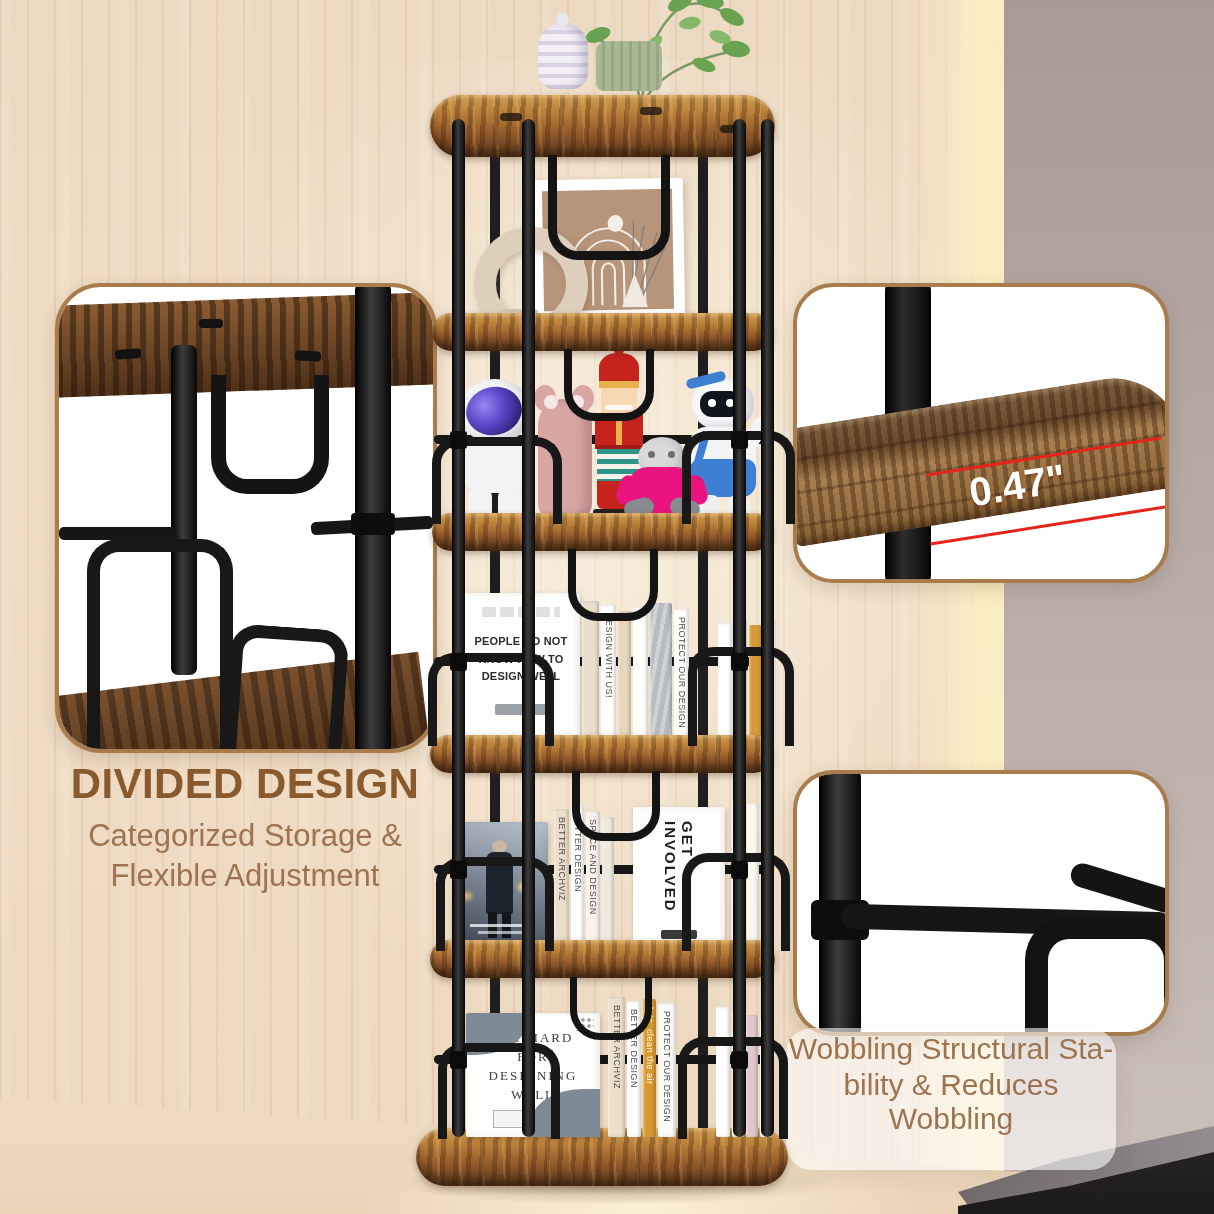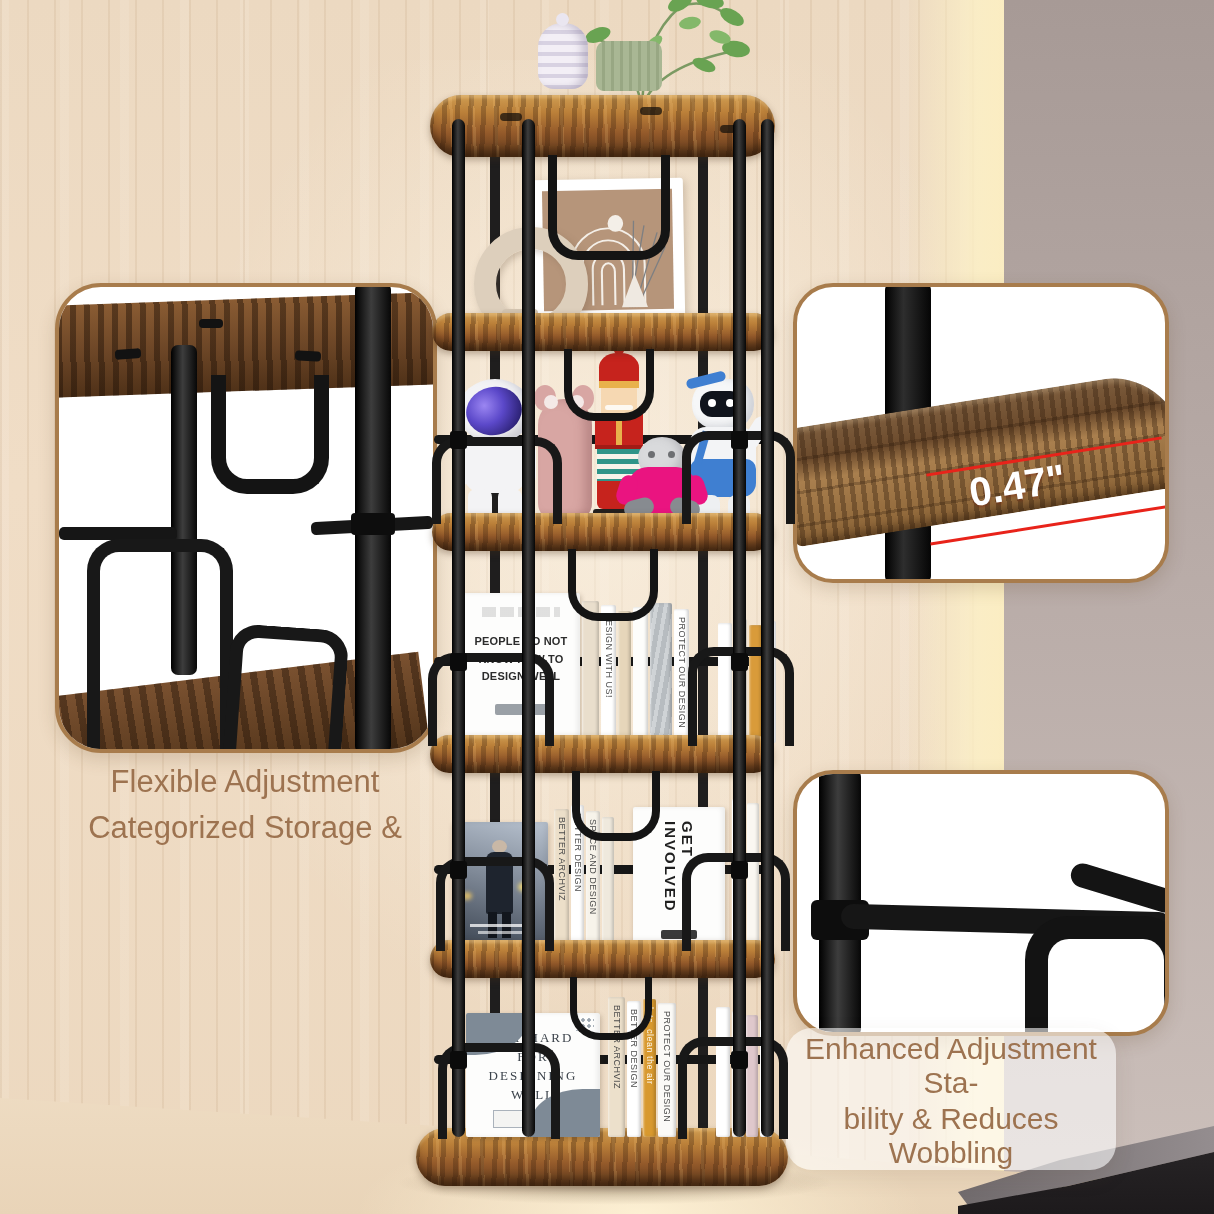"DIVIDED DESIGN" div.co-title { html: none -> <div>DIVIDED DESIGN</div> }
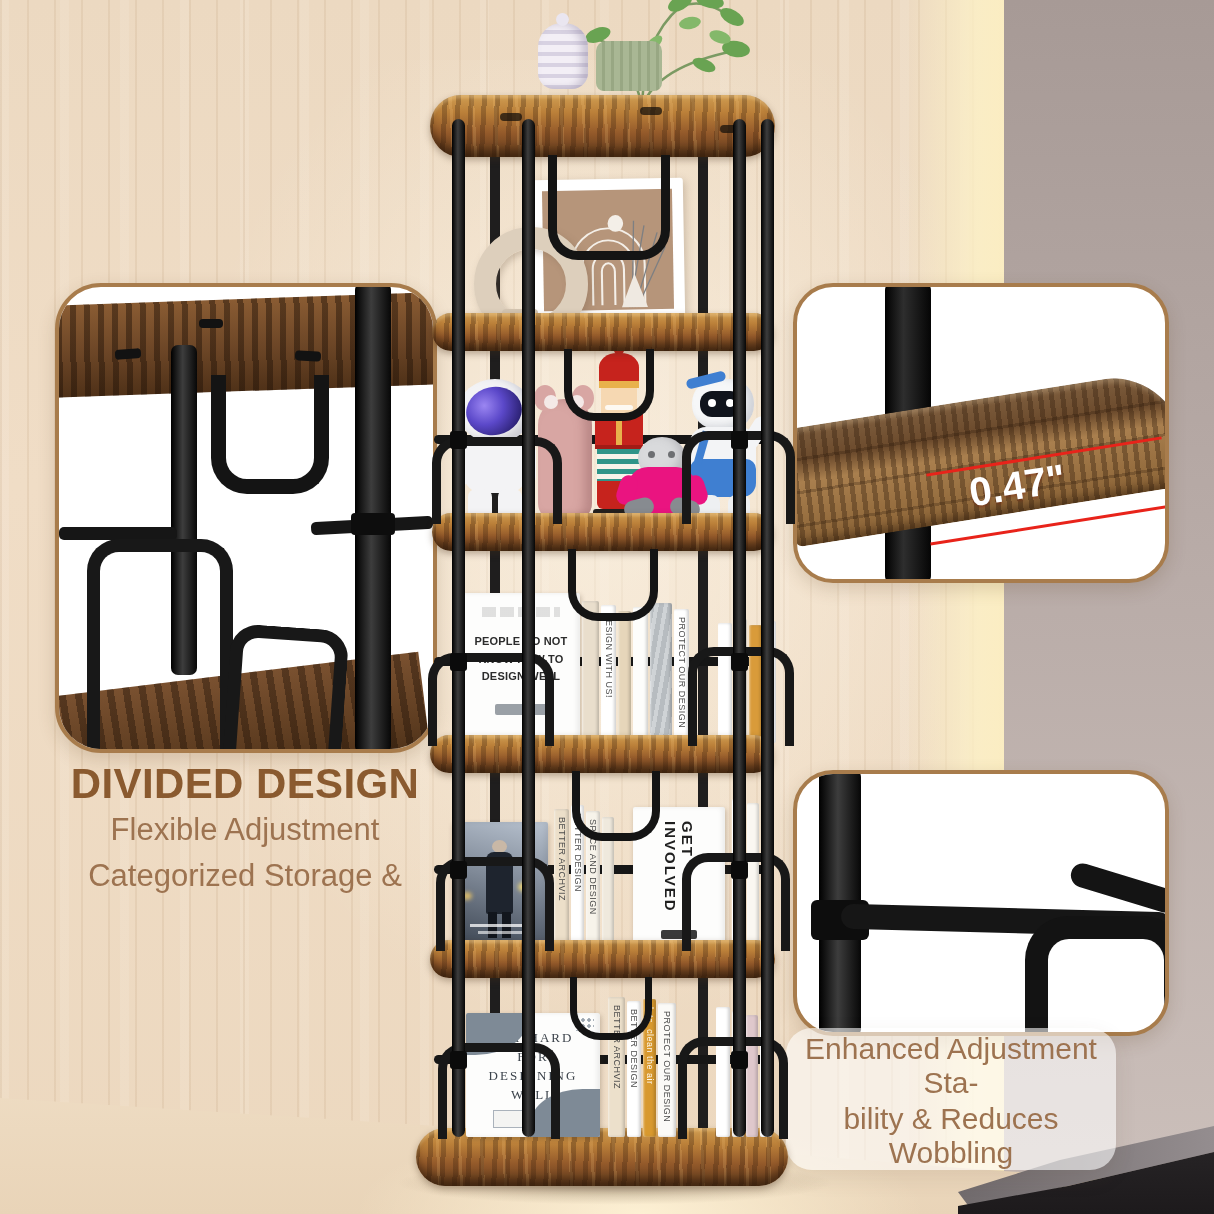"Flexible Adjustment" div.co-sub { order: before "Categorized Storage &" -> after "Categorized Storage &" }
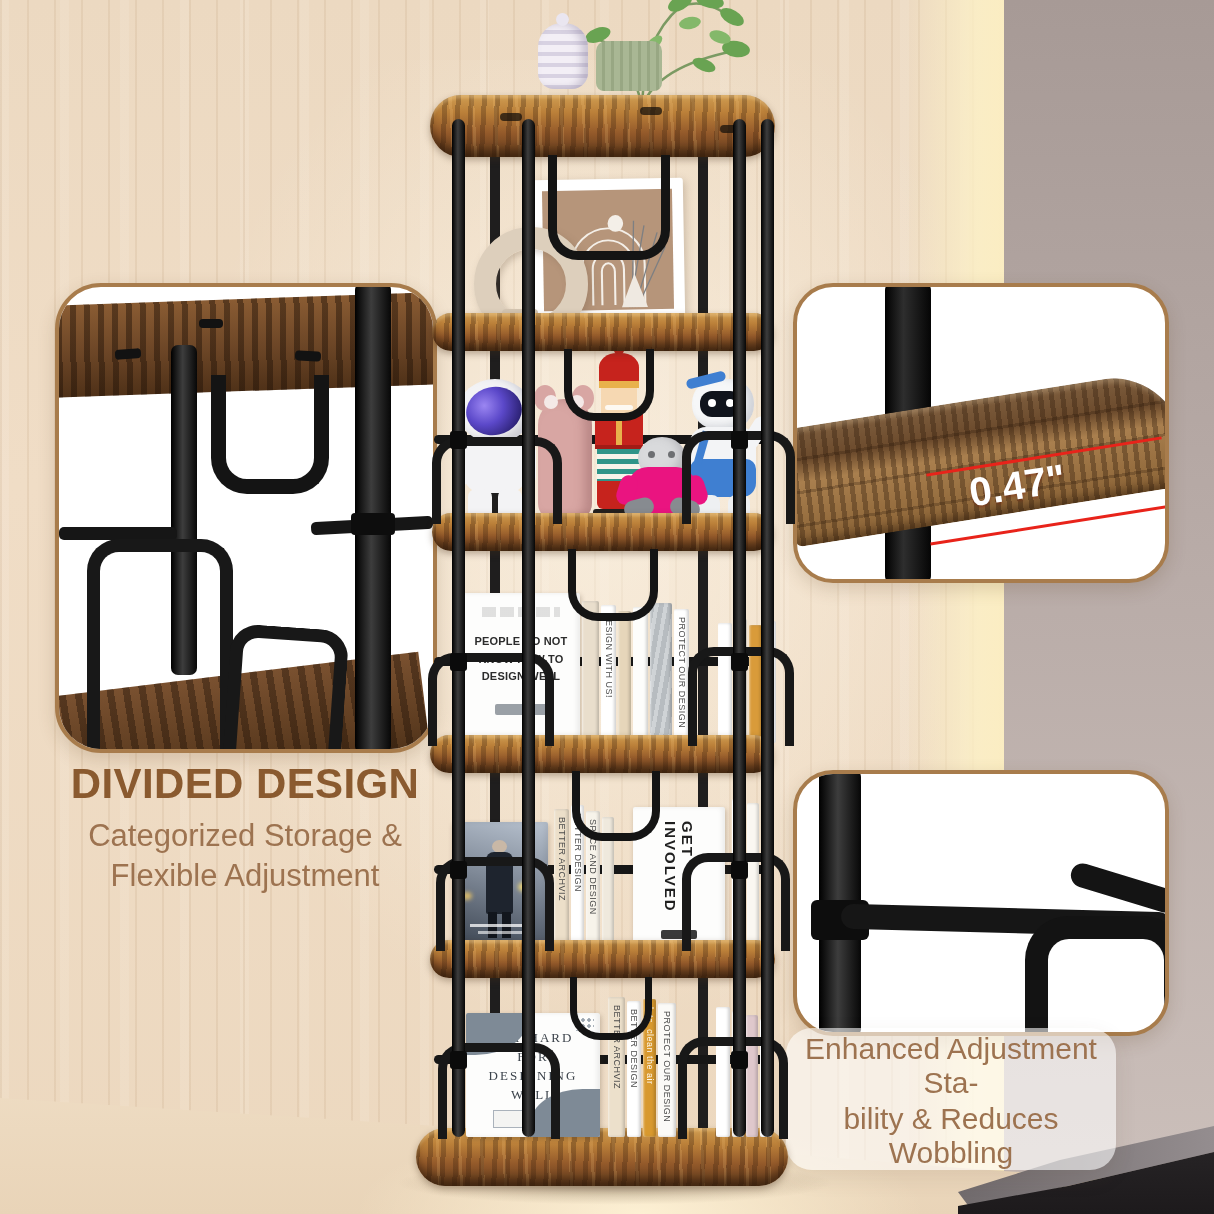"Enhanced Adjustment Sta-" div.co-sub { text: Enhanced Adjustment -> Wobbling Structural }
